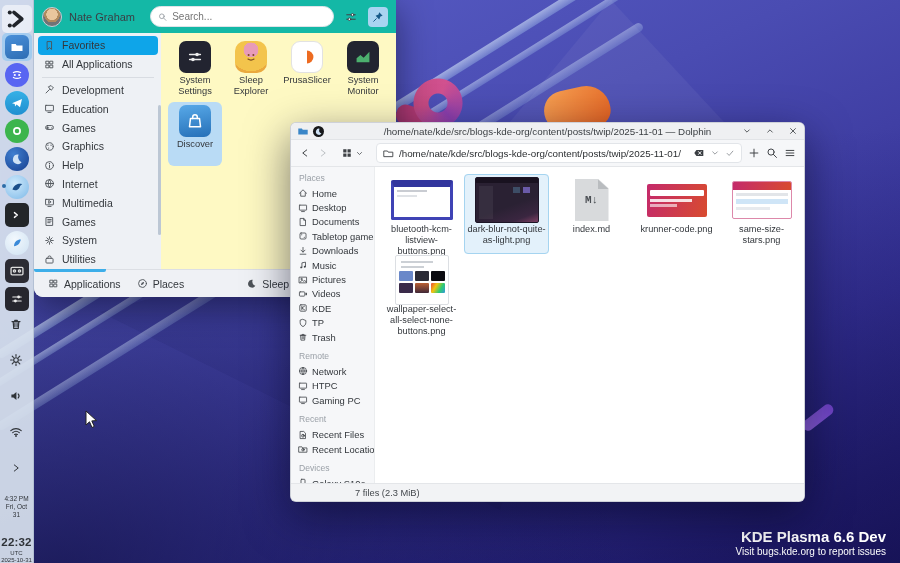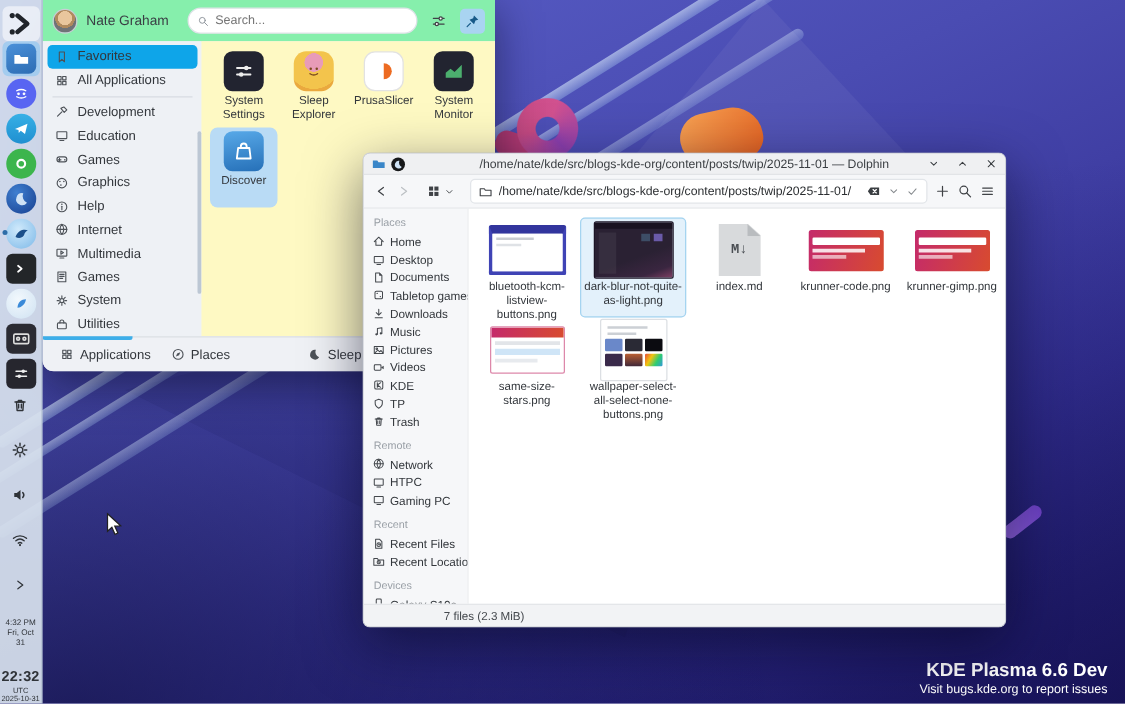"Nate Graham" .ko-head { background: #86efac -> #14b8a6 }
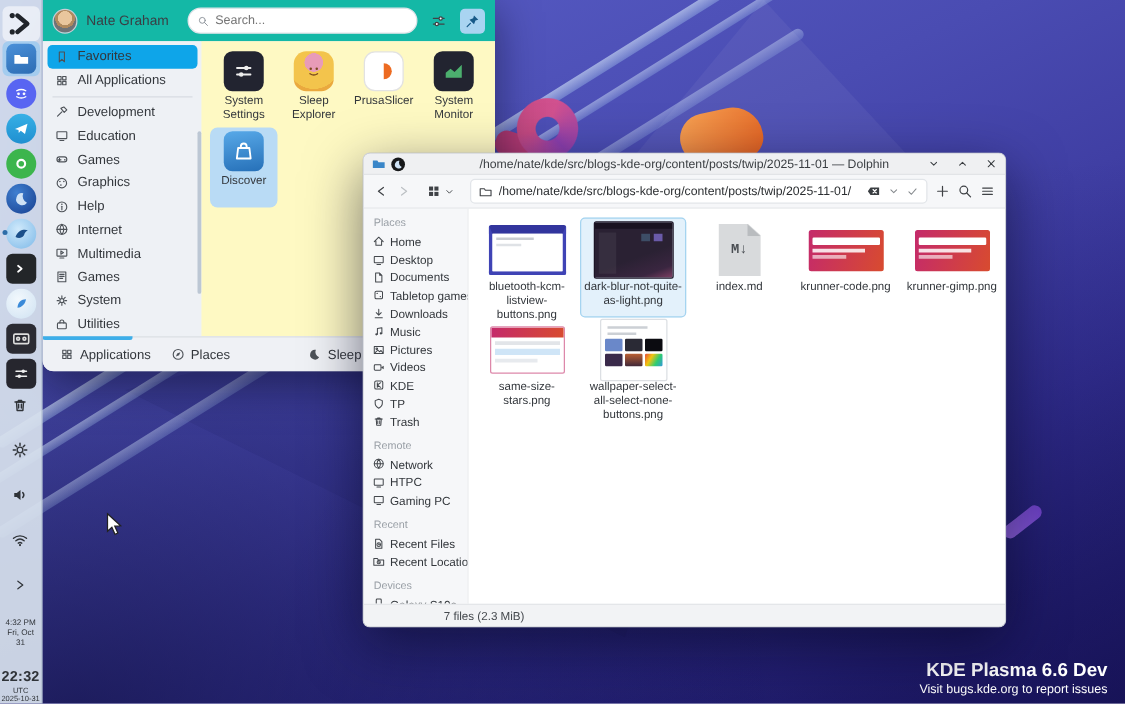"krunner-gimp.png" div.file { html: <div> <div> <div> <i></i> <em></em> <b></b> </div> </div> <div>krunner-gimp.png</div> </div> -> none }
